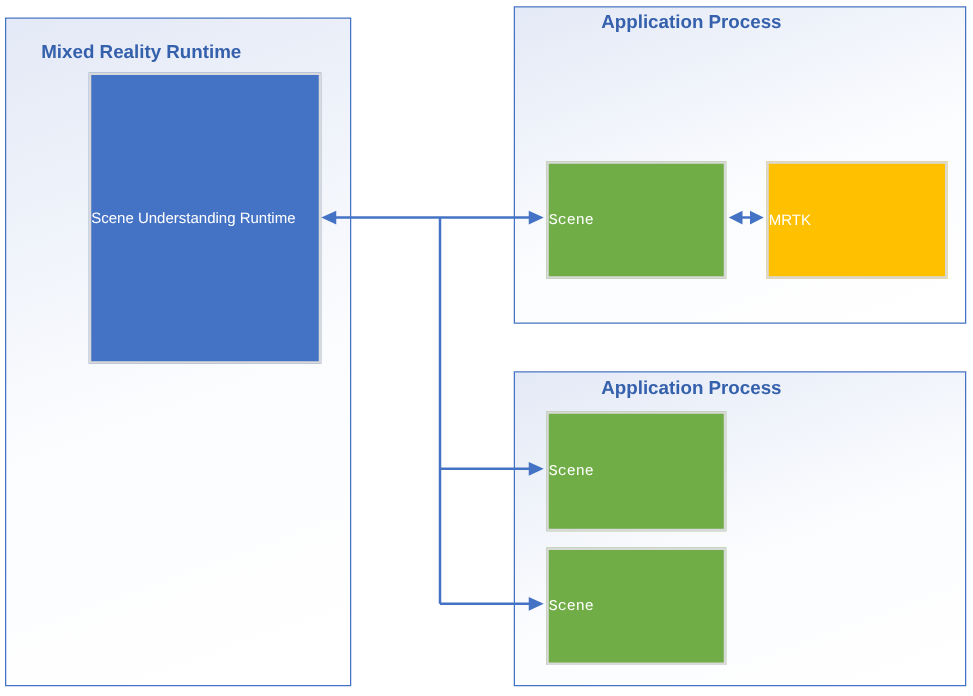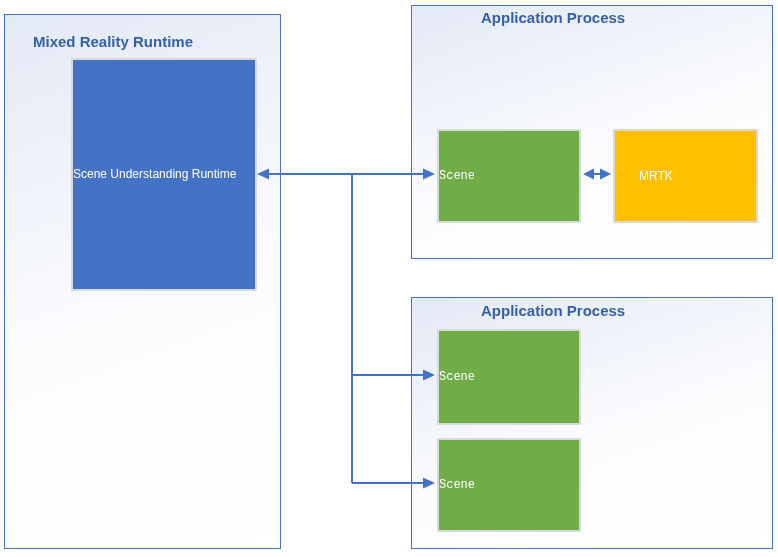"MRTK" .node-yellow { padding-left: 24px -> none }
